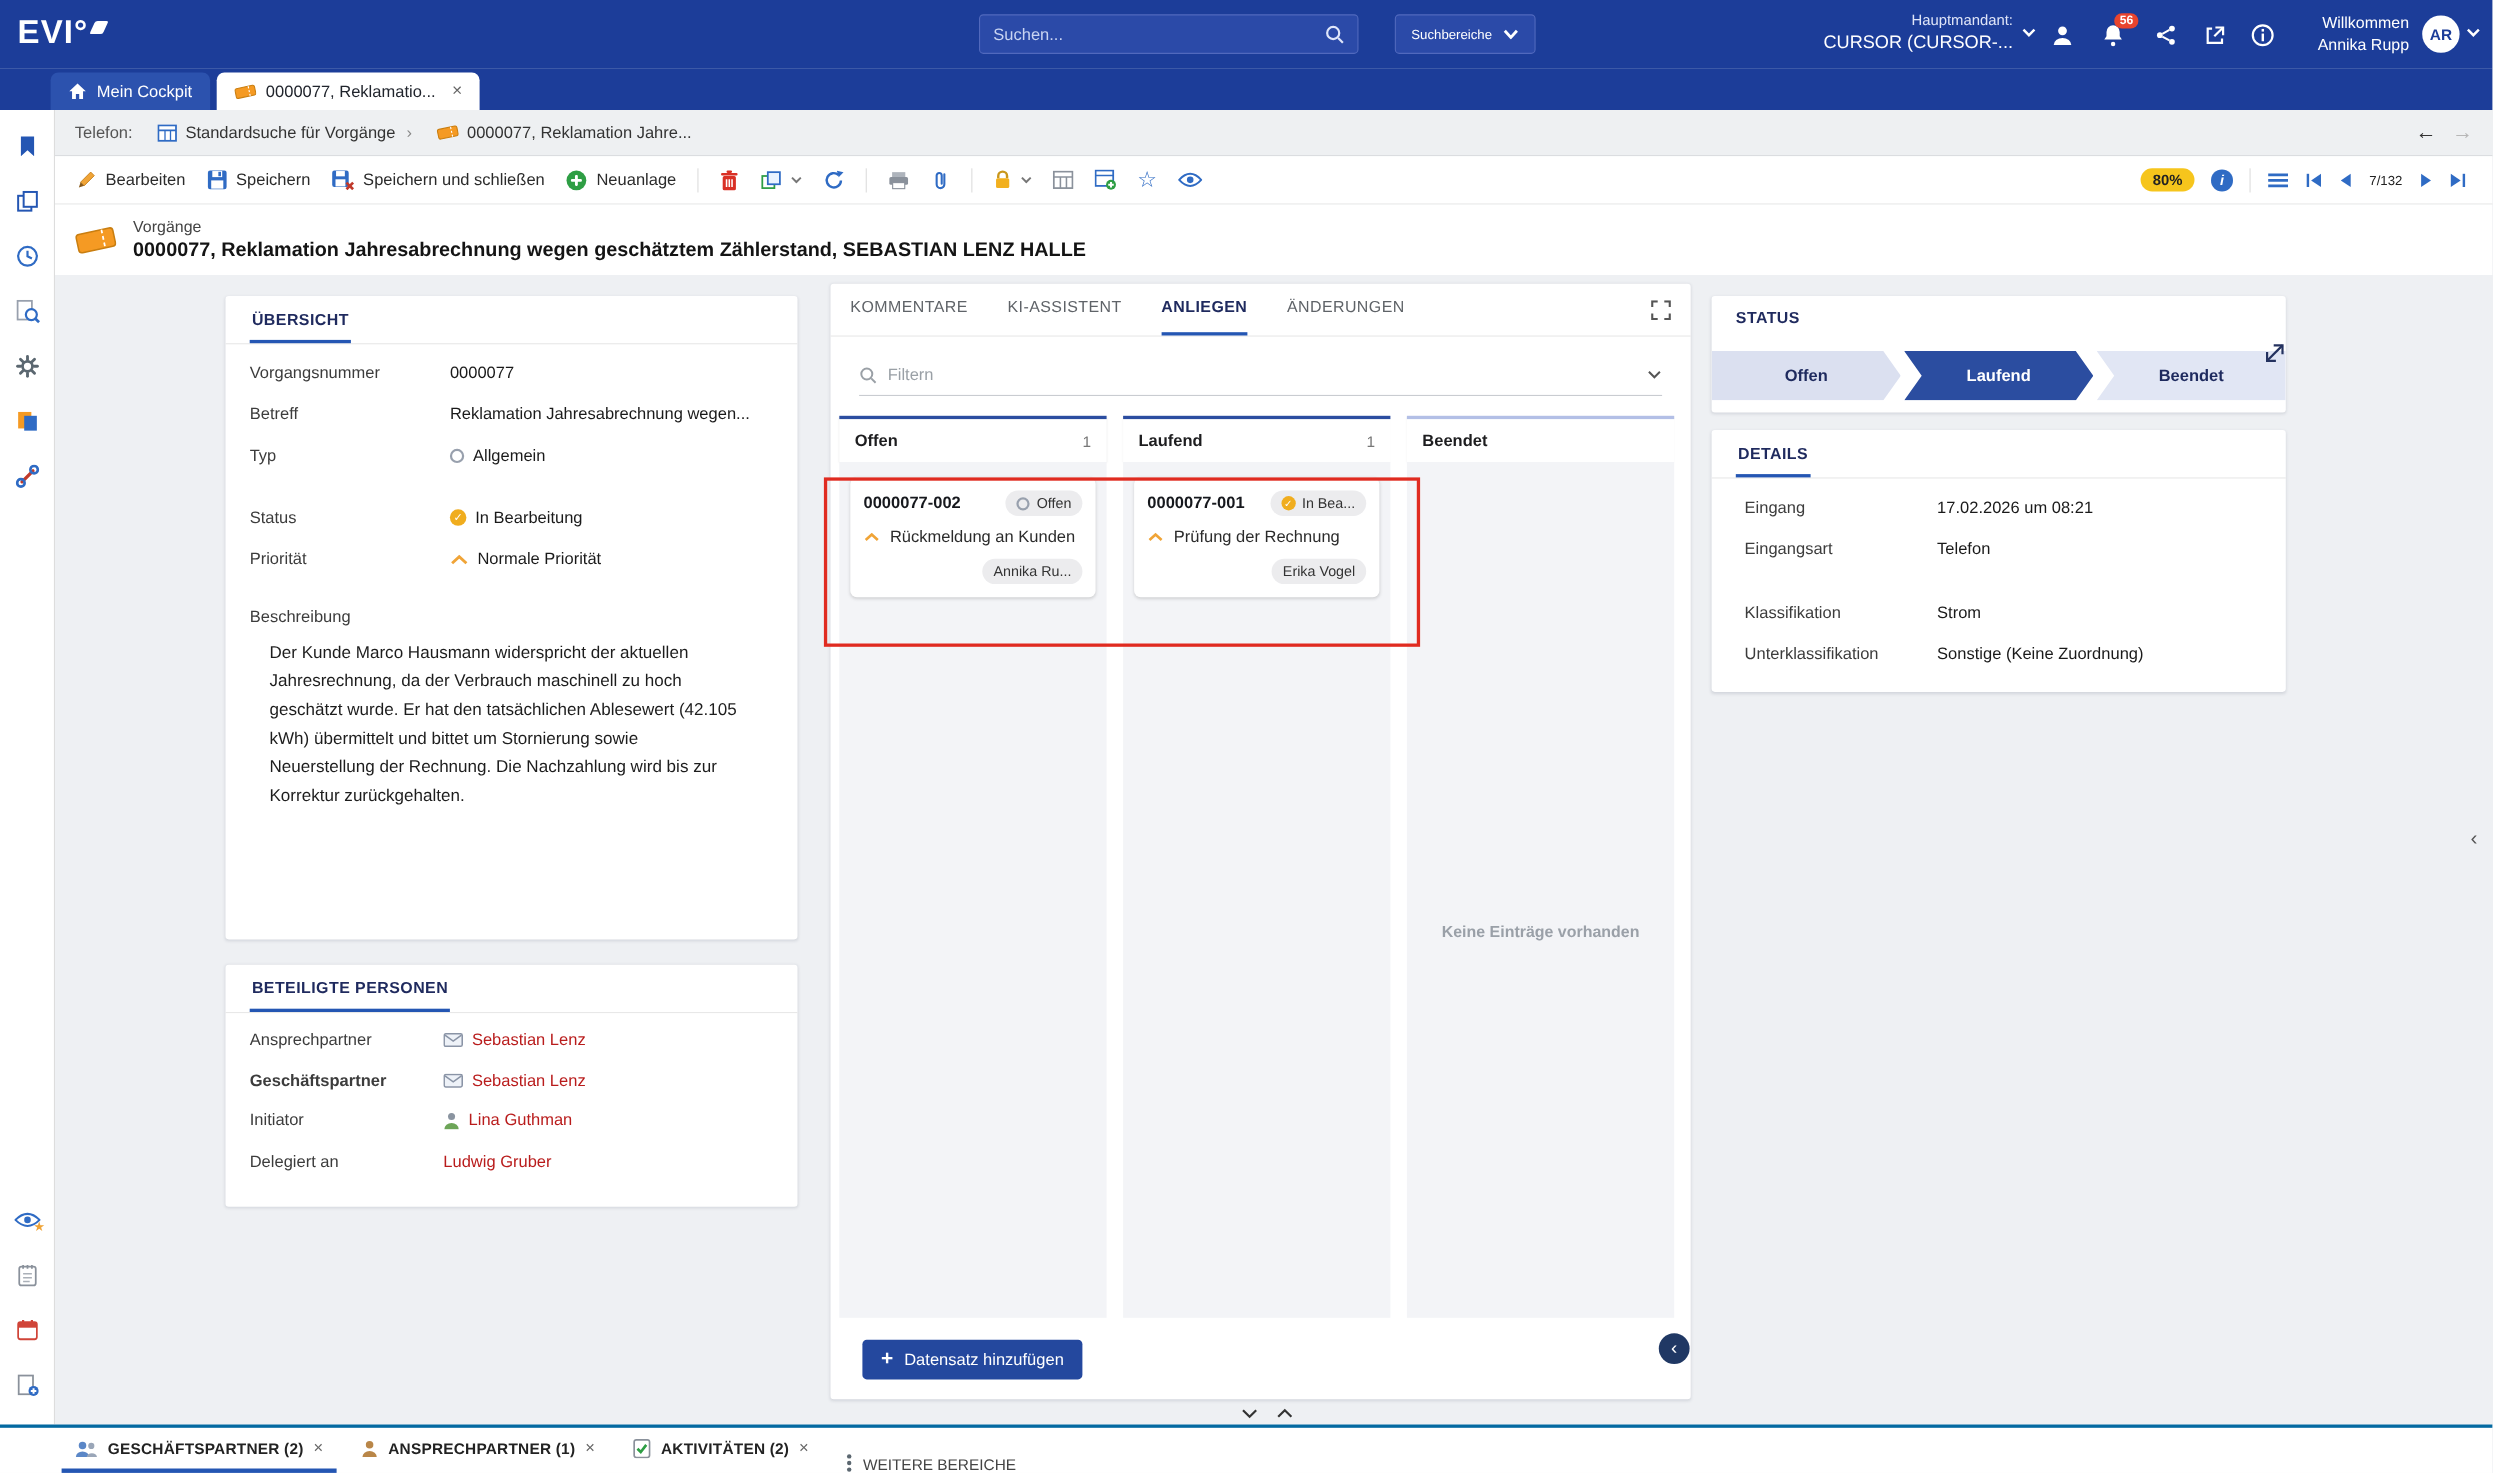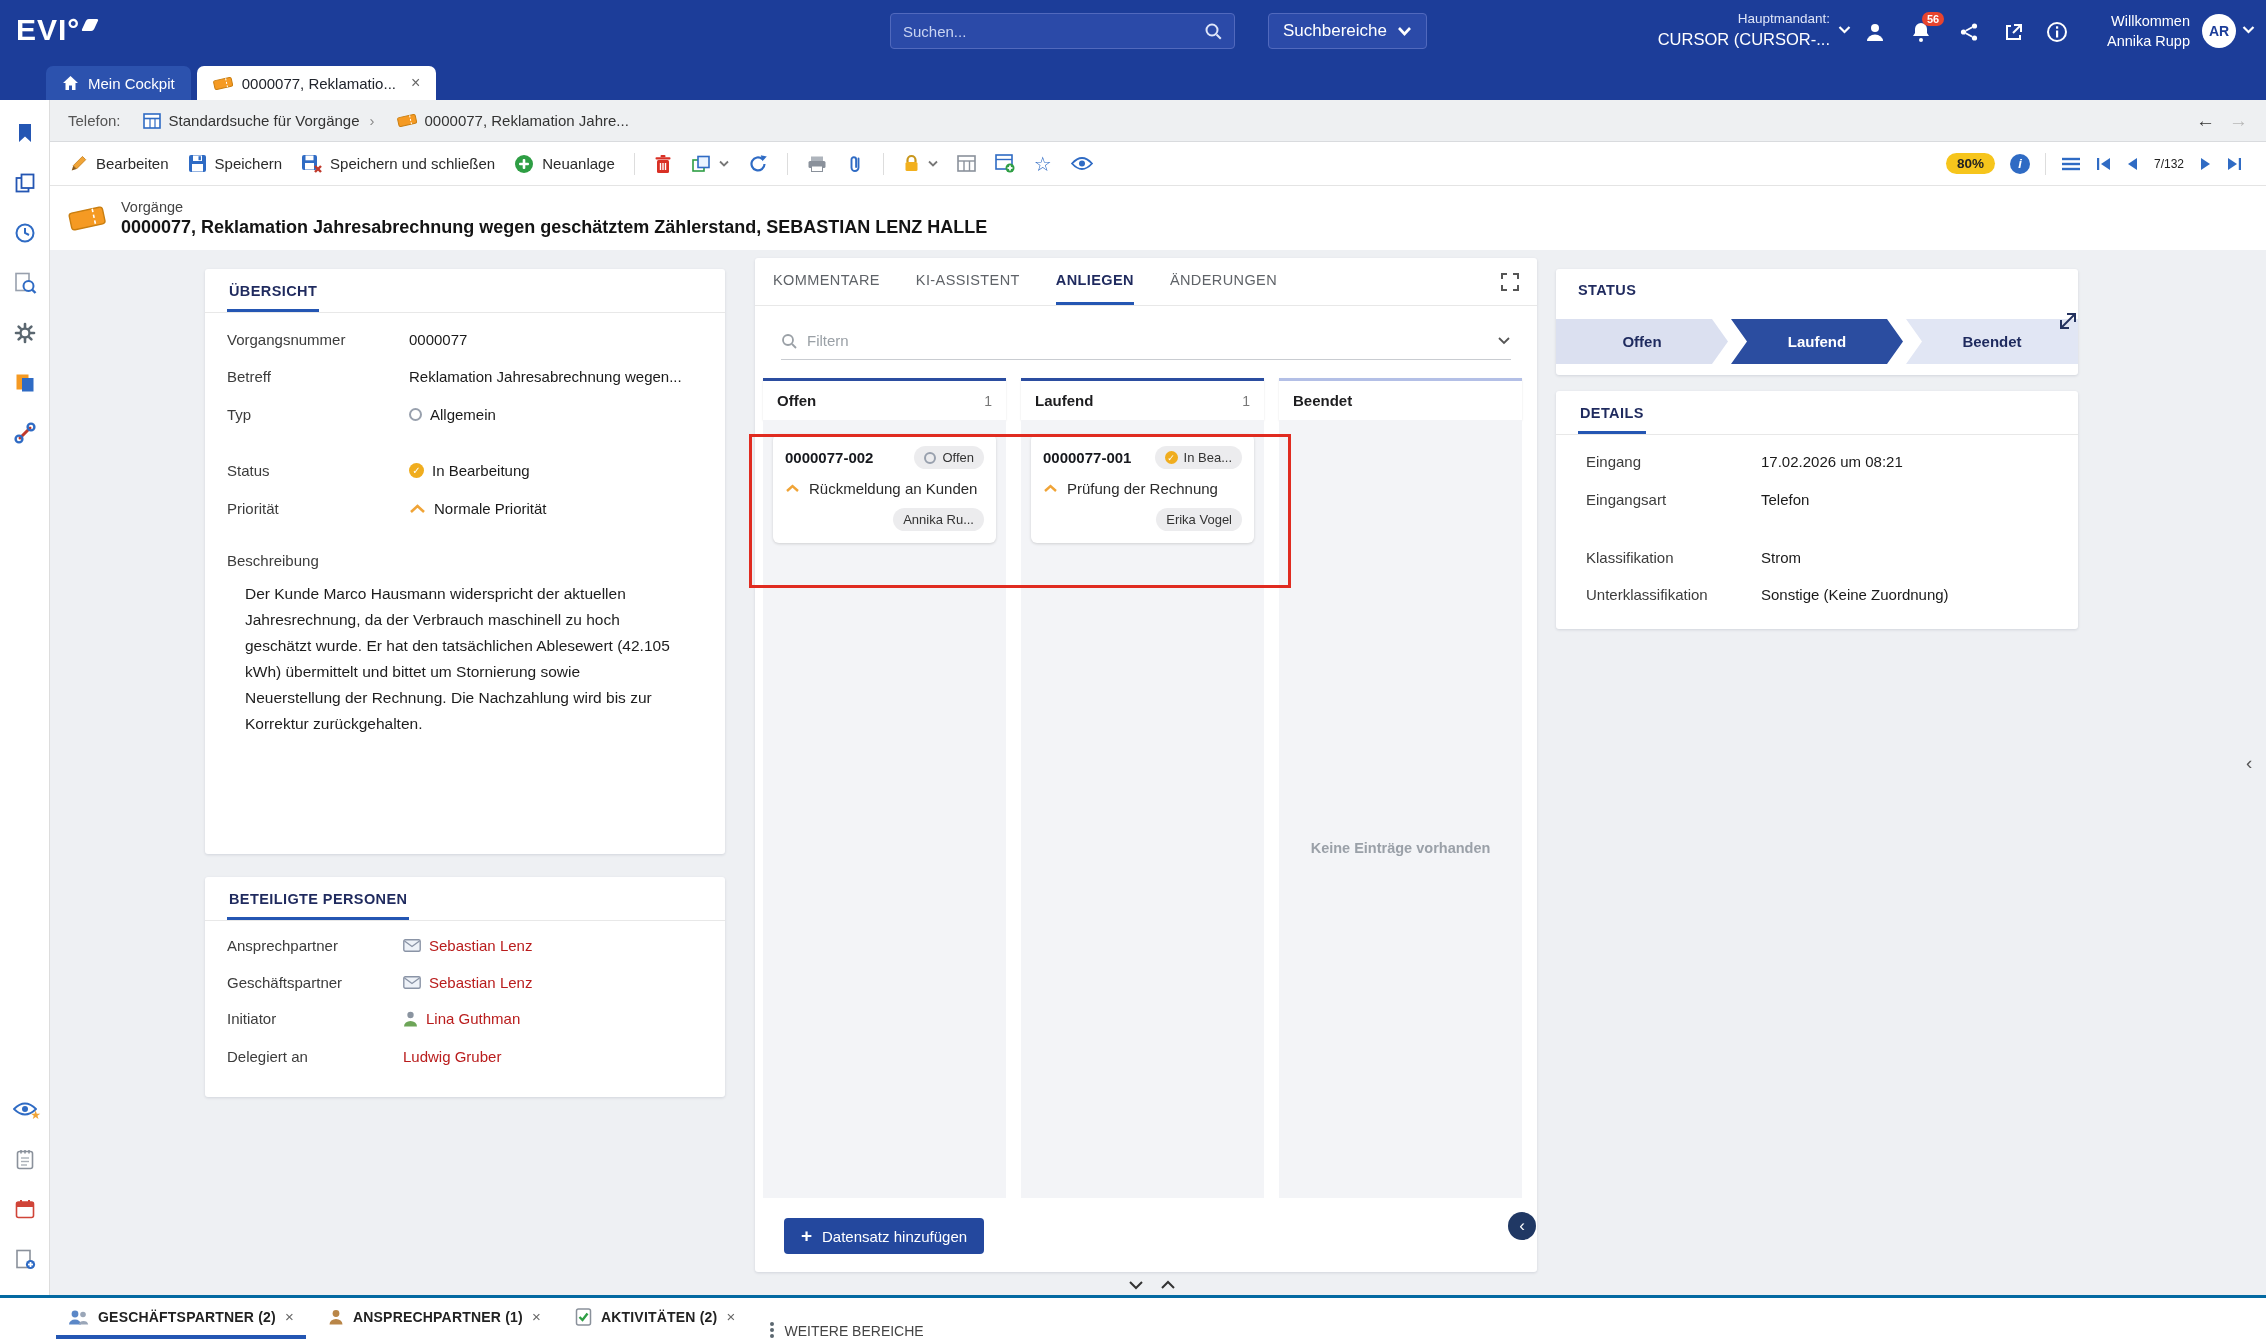"Suchbereiche" .scopes-btn { font-size: 17px -> 12px }
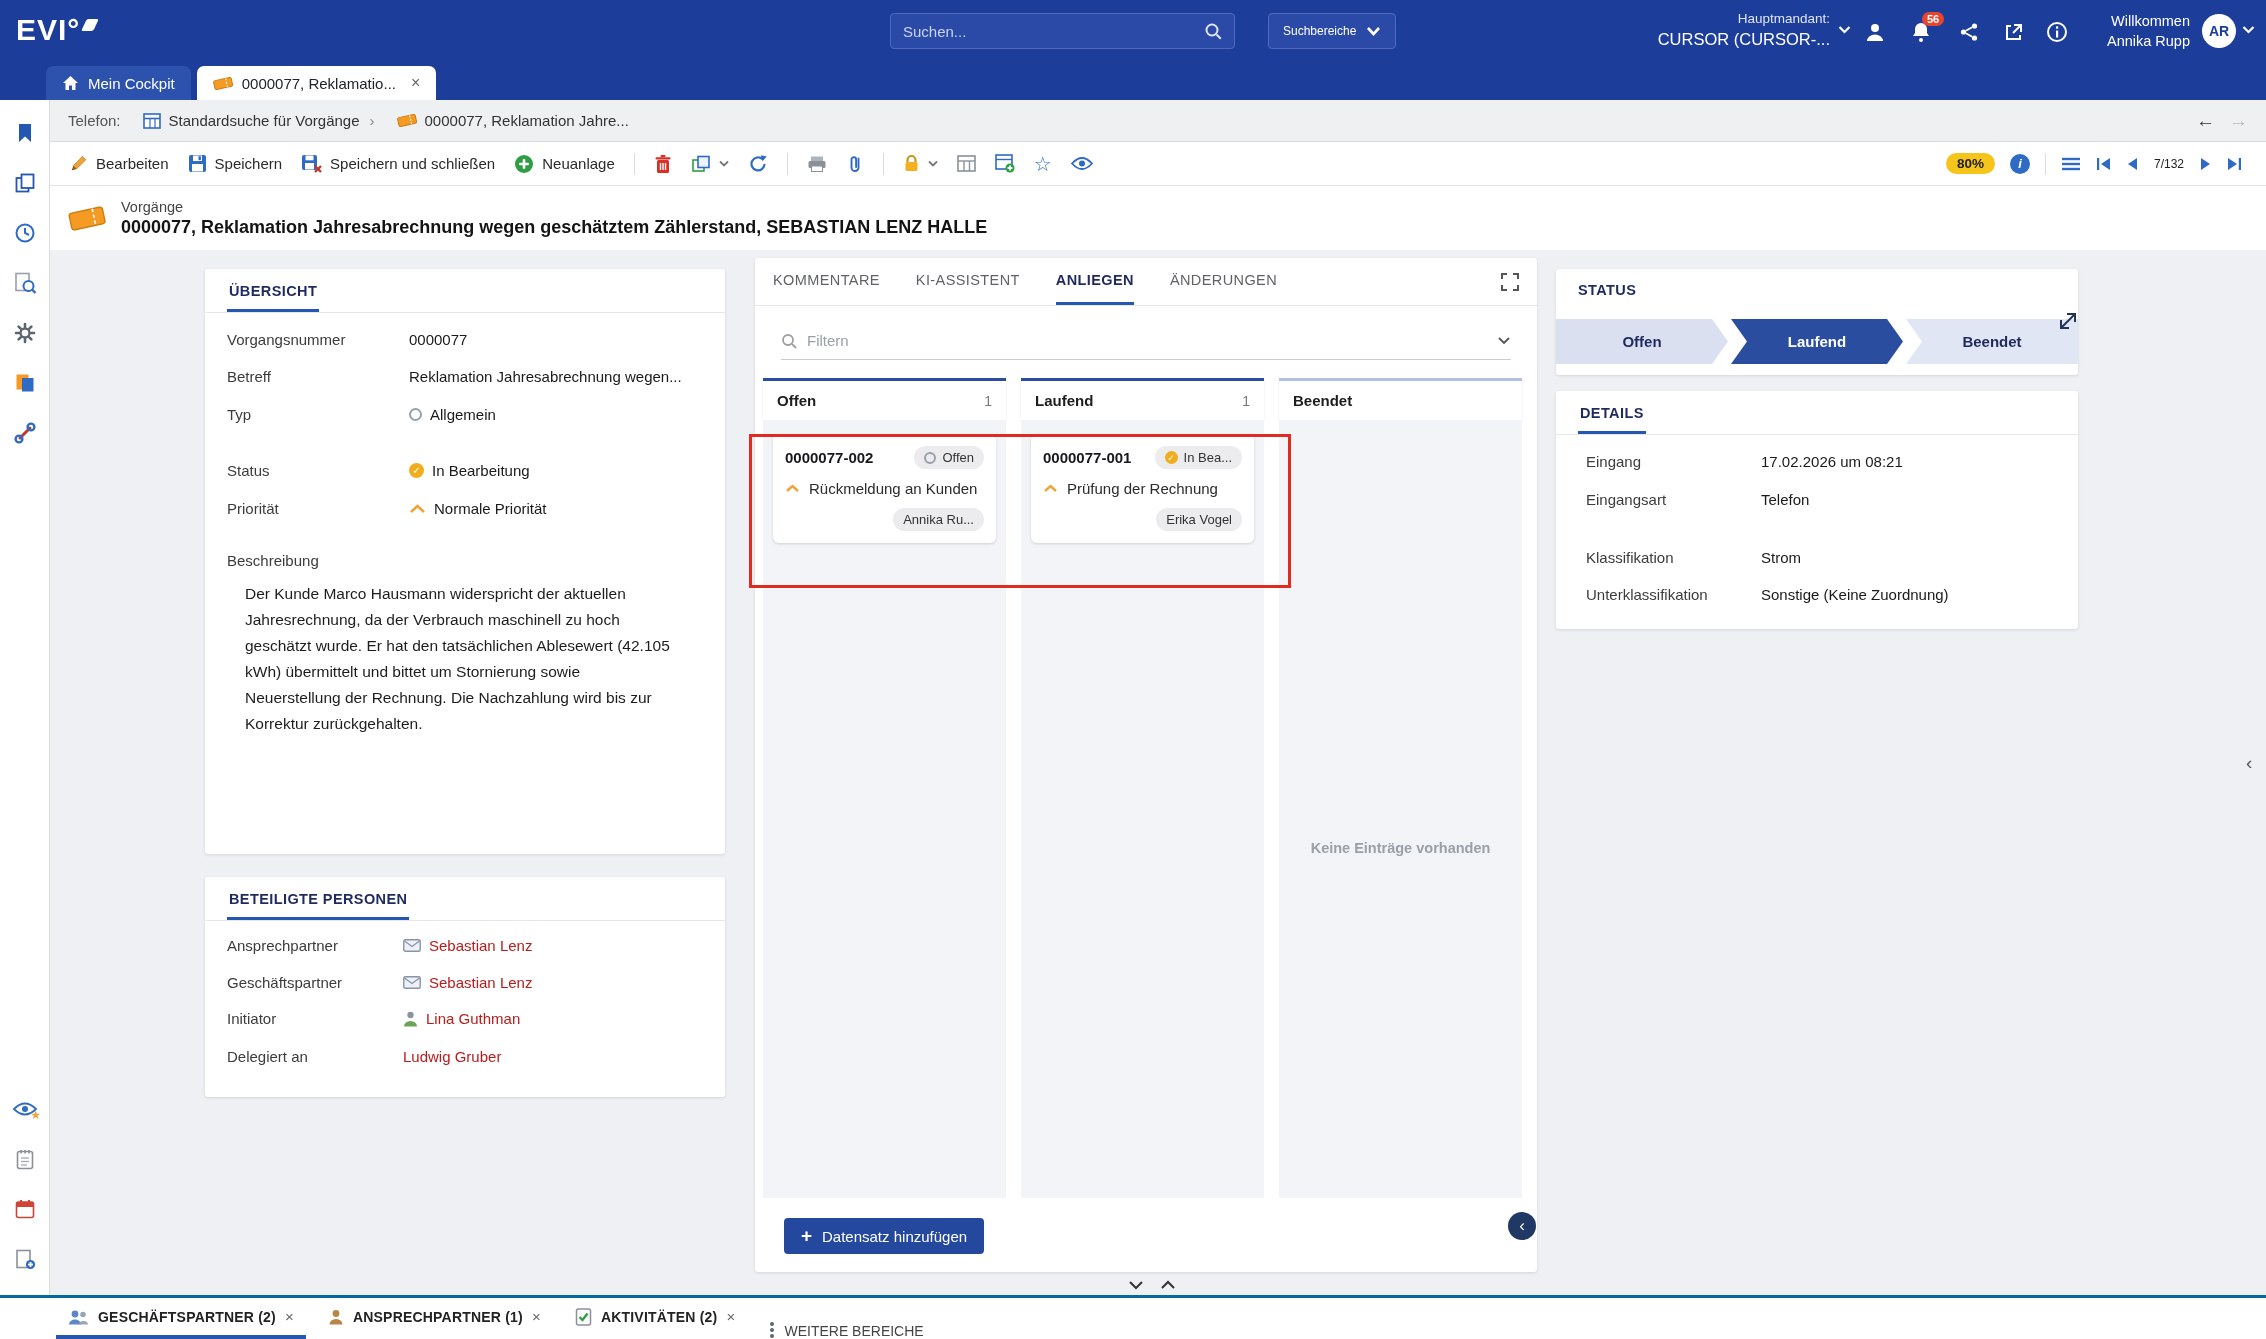"Geschäftspartner" span.flabel { font-weight: none -> bold }
